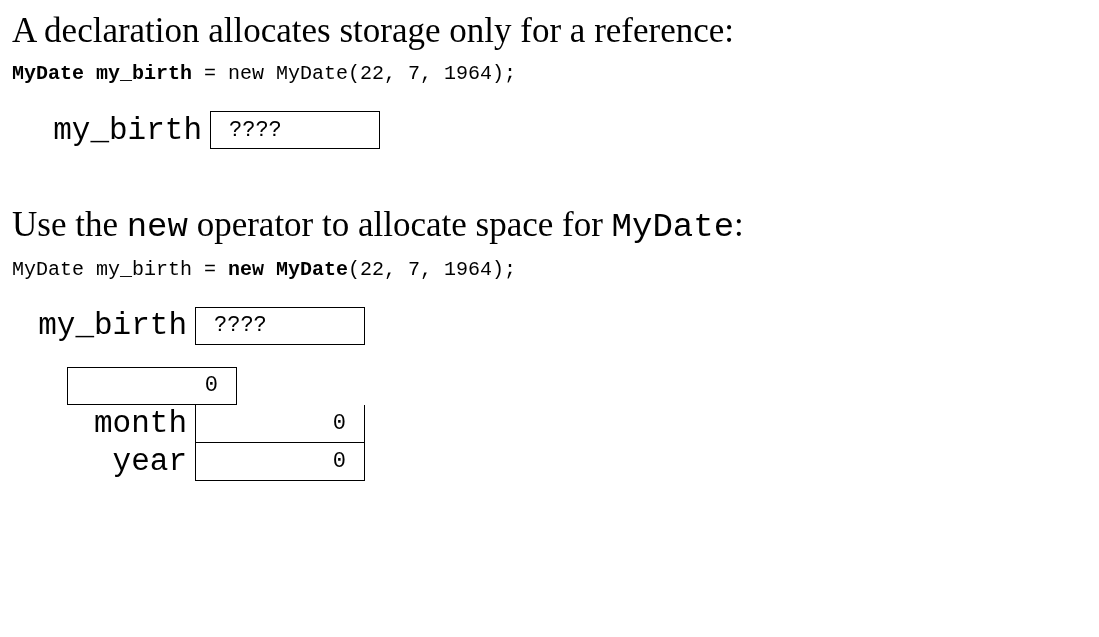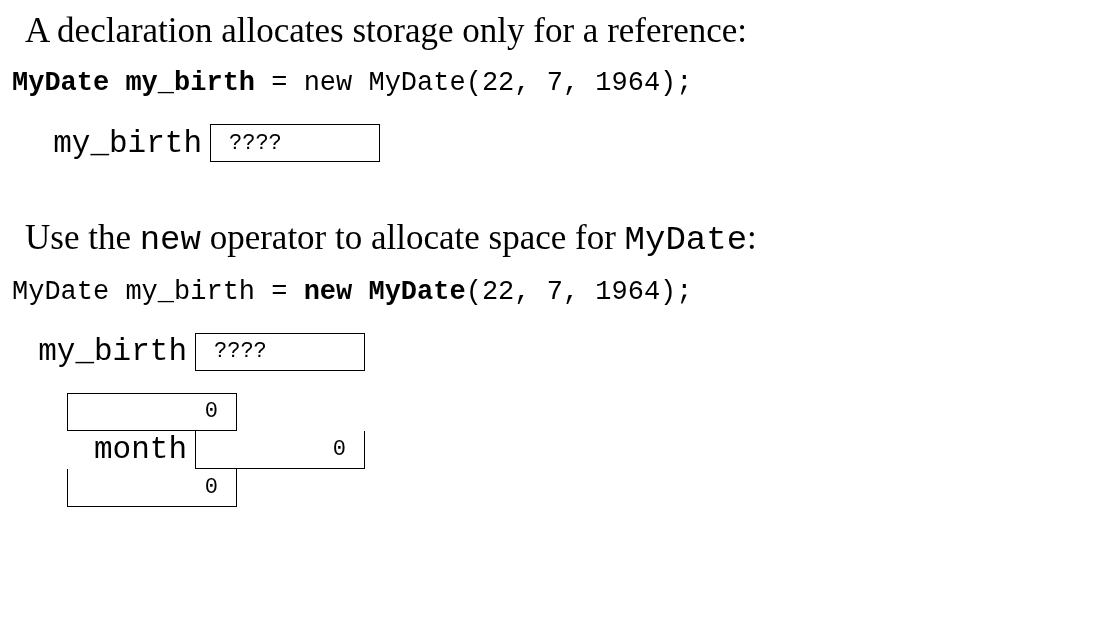"A declaration allocates storage only" .heading { margin: 0 0 10px 13px -> 0 0 10px 0 }
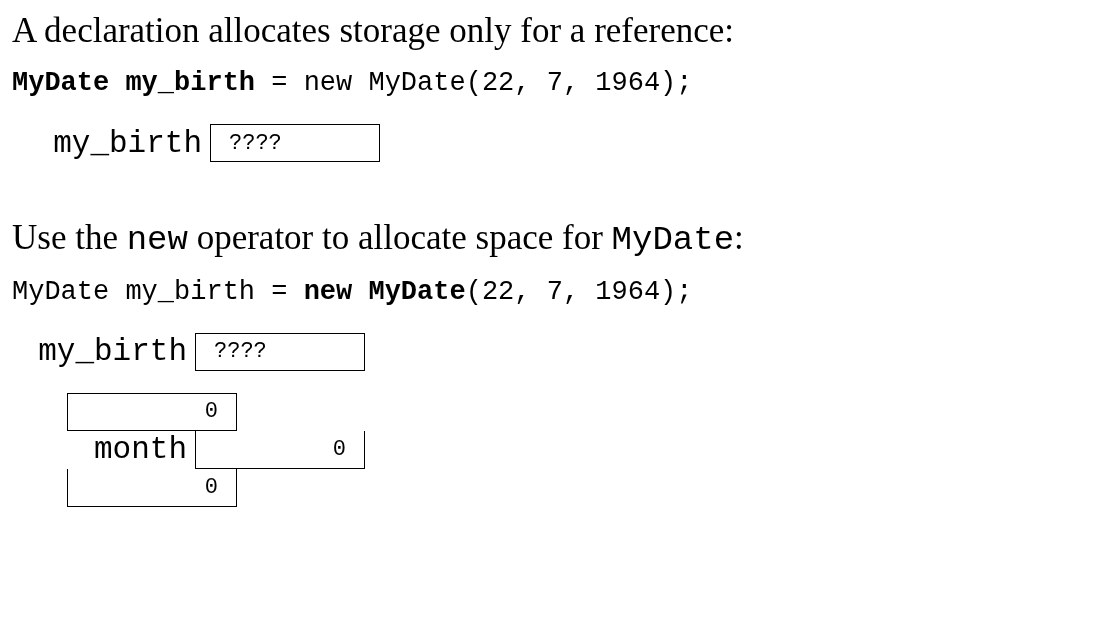"MyDate my_birth = new MyDate(22," .code { font-size: 27px -> 20px; margin: 16px 0 26px 0 -> 4px 0 26px 0 }
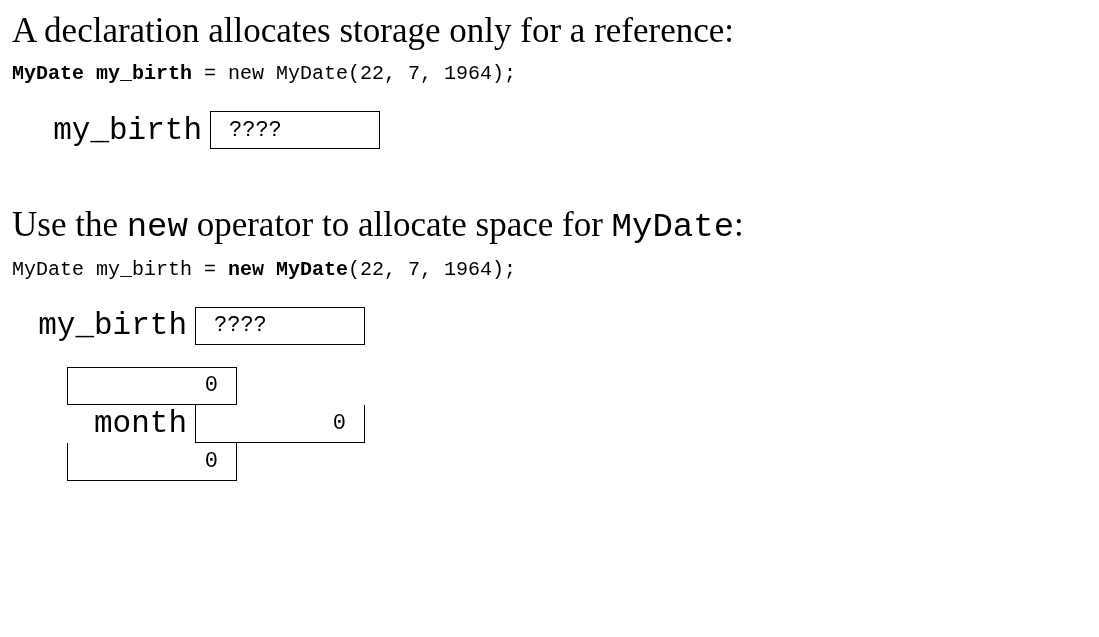"year" div.label { html: none -> <div>year</div> }
